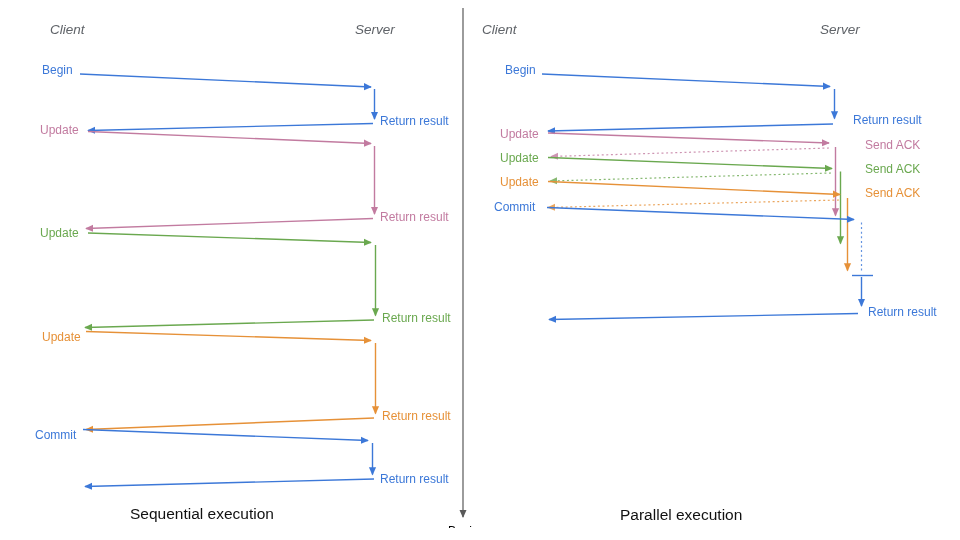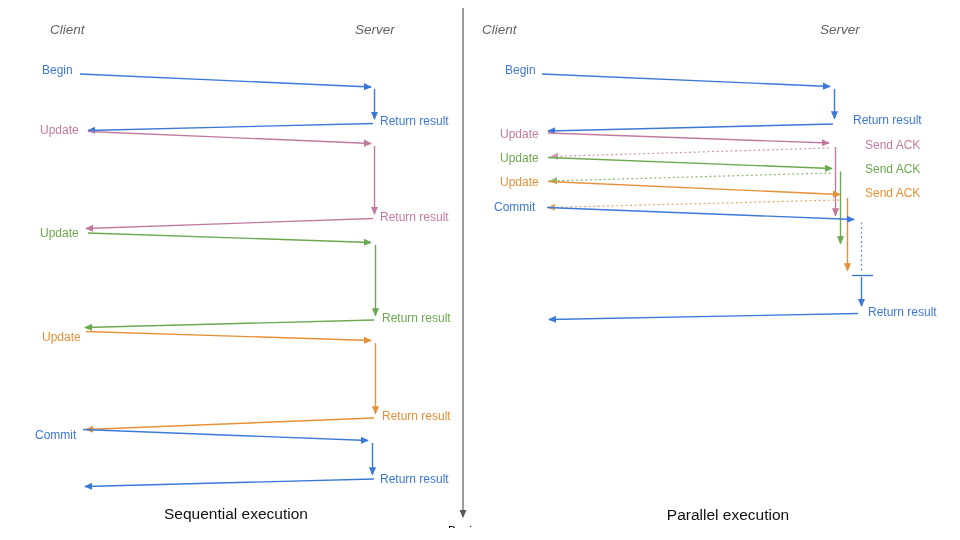"Sequential execution" .cap { text-align: center -> none }
